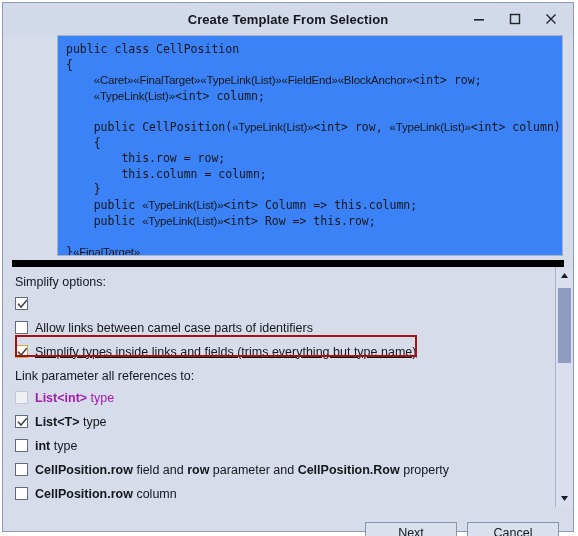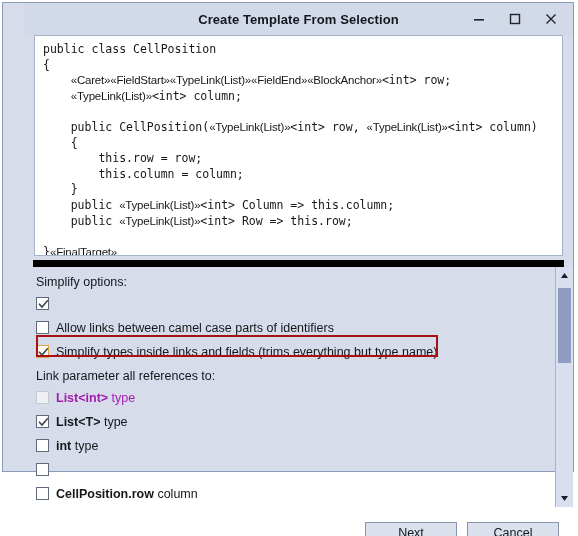"Create Template From Selection" .dialog { height: 470px -> 530px; padding-left: 21px -> none }
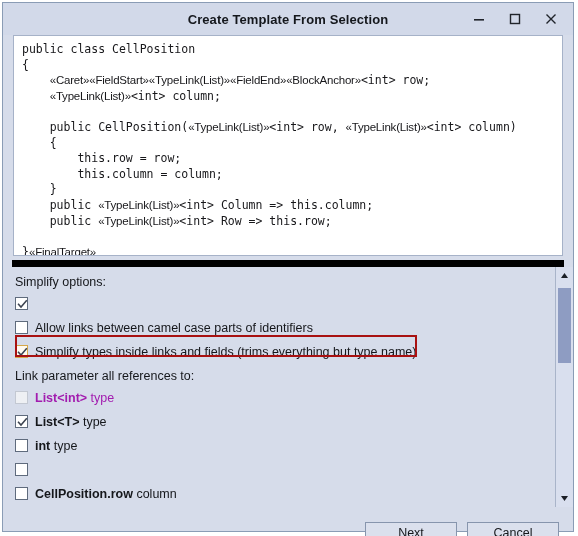"public class CellPosition" .editor { background: #ffffff -> #3b82f6; margin-left: none -> 44px }
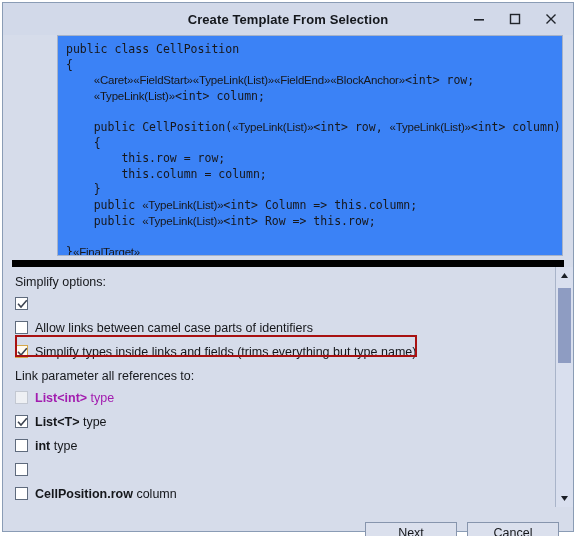"«Caret»«FieldStart»«TypeLink(List)»«Fiel" span.mk { text: FieldStart -> FinalTarget }
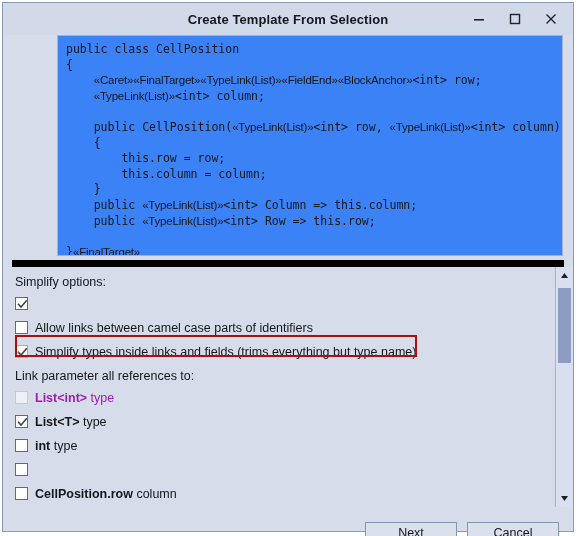"Simplify types inside links and" .opt-row.spaced { text-decoration: none -> underline }
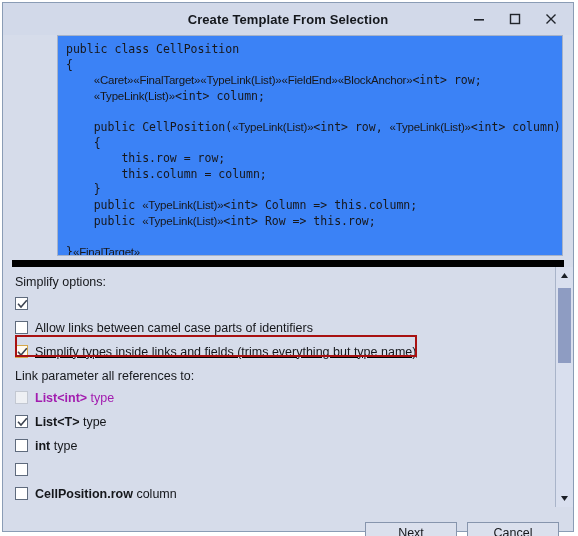"CellPosition.row field and row parameter" span.opt-label { html: none -> <span><b>CellPosition.row</b><span> field and </span><b>row</b><span> parameter and </span><b>CellPosition.Row</b><span> property</span></span> }
